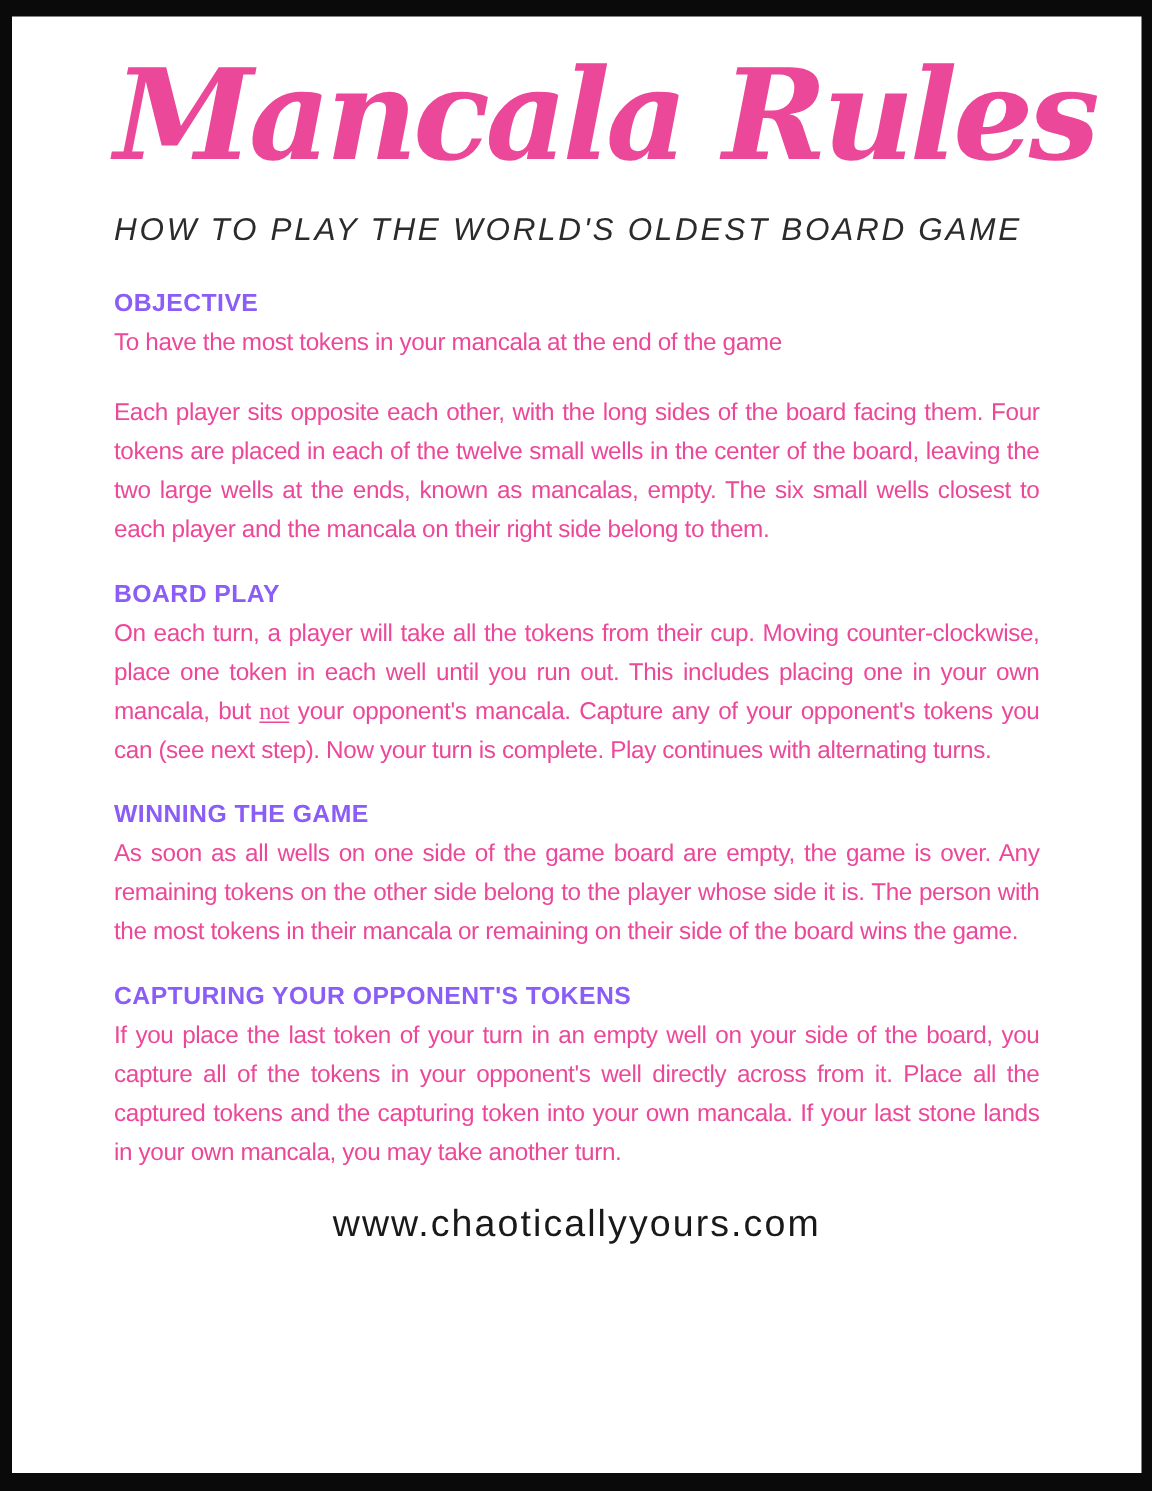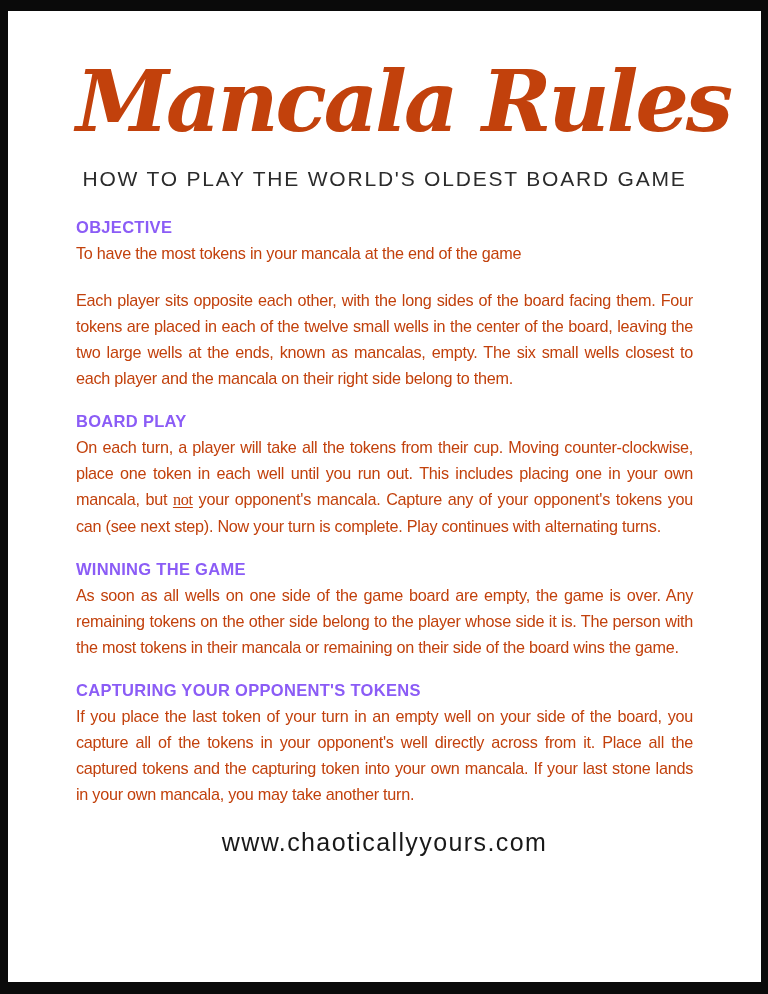"Mancala Rules" .title { color: #c2410c -> #ec4899; margin: 40px 0 0 0 -> 15px 0 0 0 }
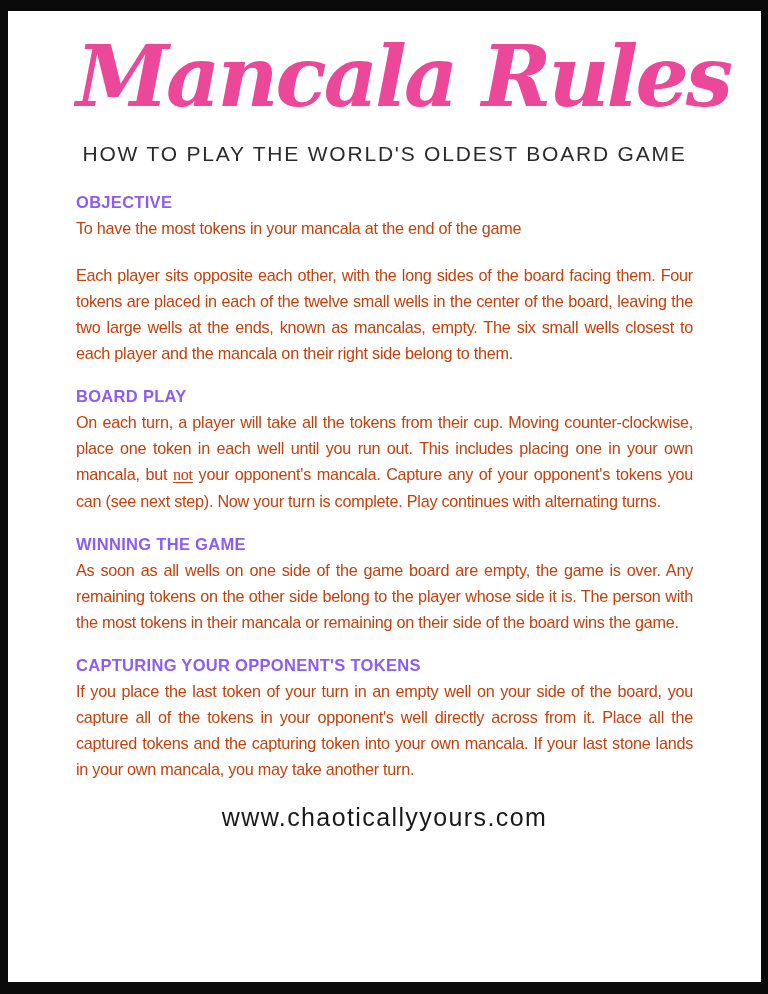"HOW TO PLAY THE WORLD'S" .subtitle { font-style: none -> italic; text-align: center -> left }
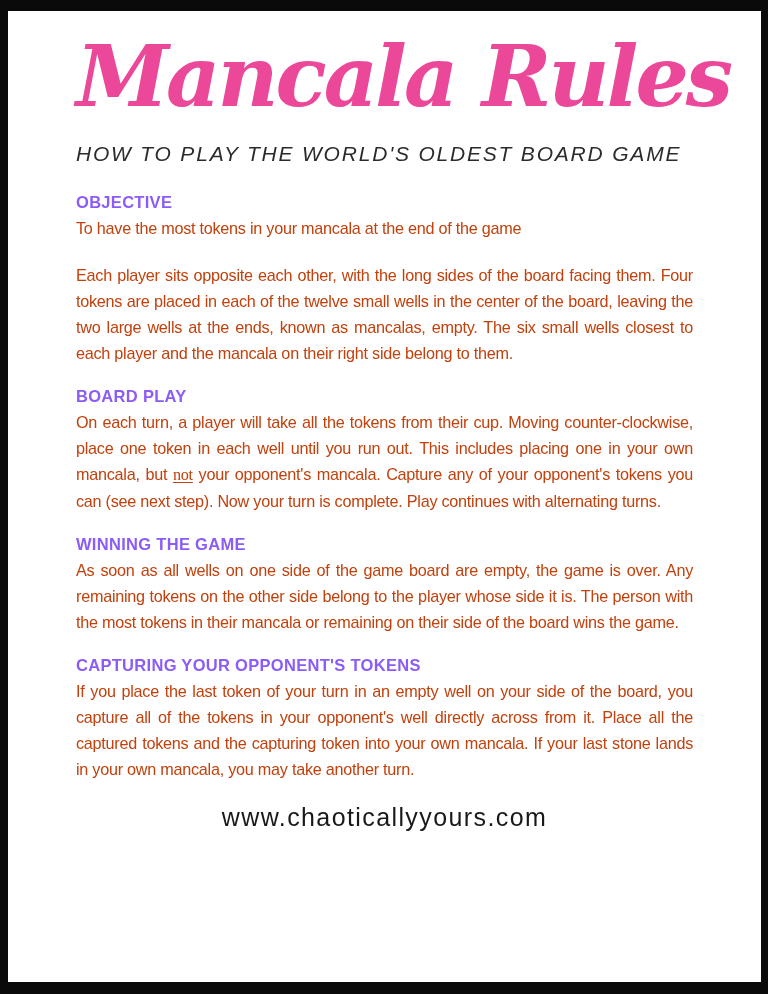"To have the most tokens" section.rule-section p { color: #c2410c -> #ec4899 }
